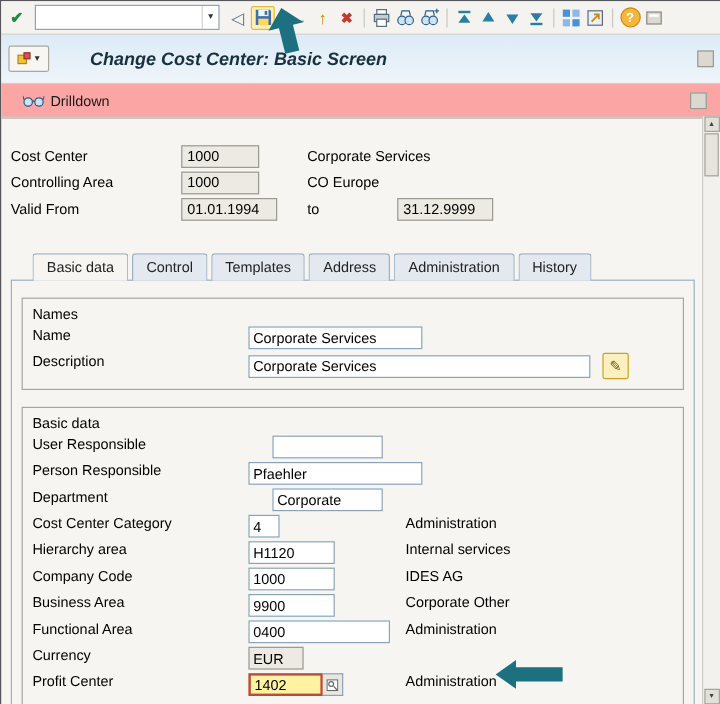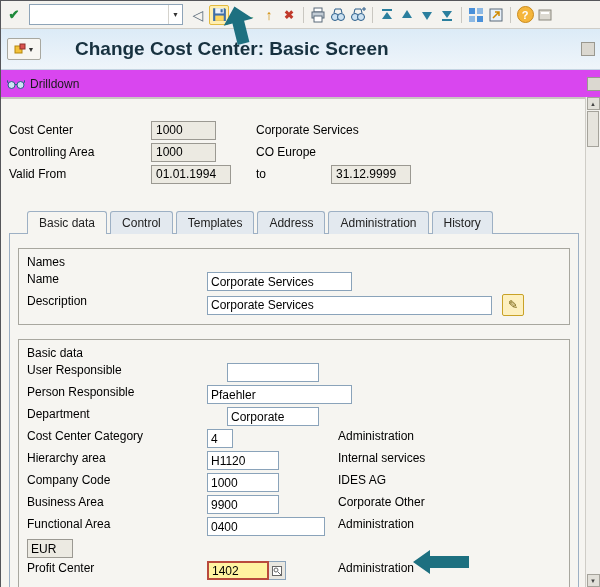"Change Cost Center: Basic Screen" .page-title { font-size: 19px -> 15px; font-style: none -> italic }
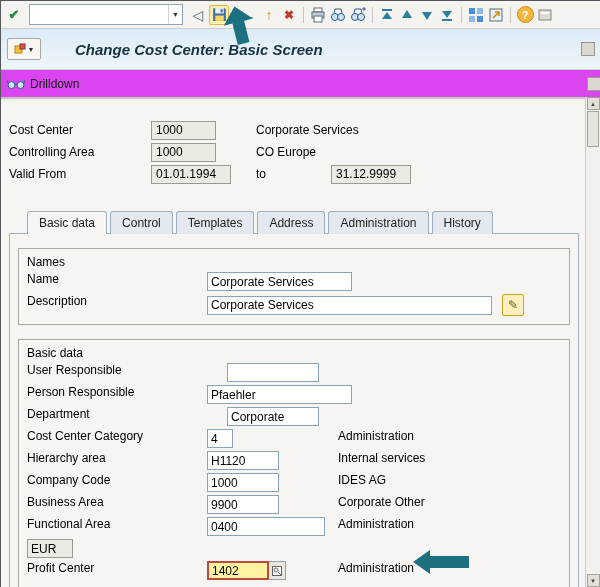"Drilldown" .appbar { background: #d946ef -> #fca5a5; padding: 0 0 -> 0 12px }
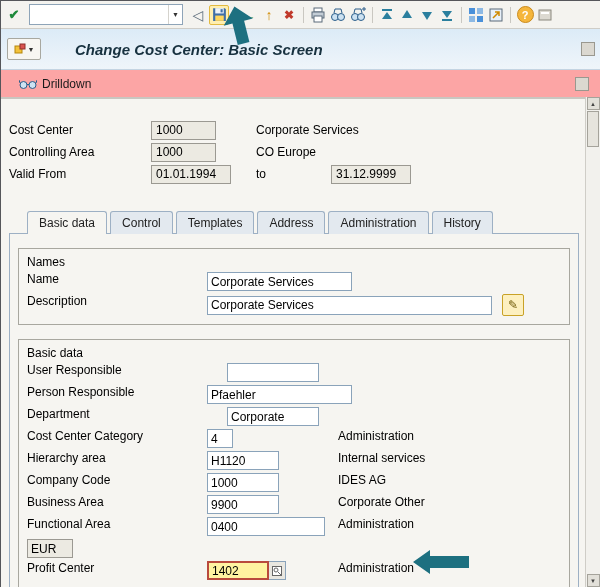"Currency" span.lbl { html: none -> <span>Currency</span> }
